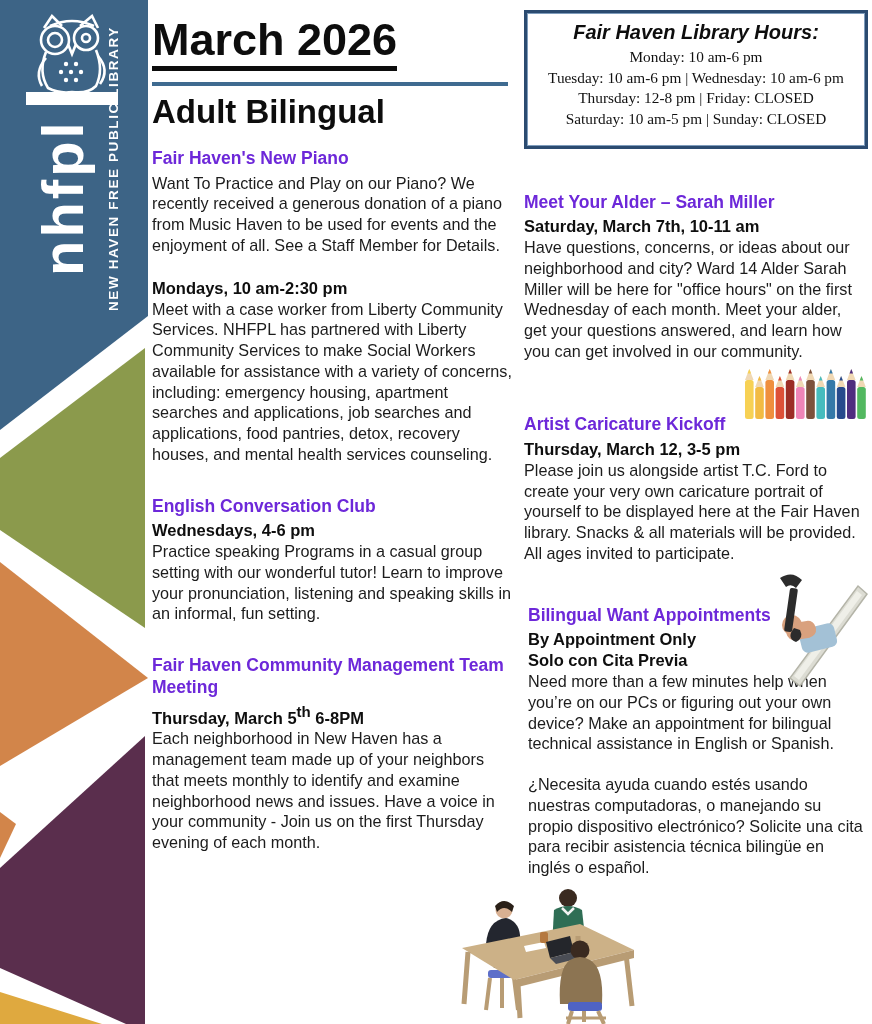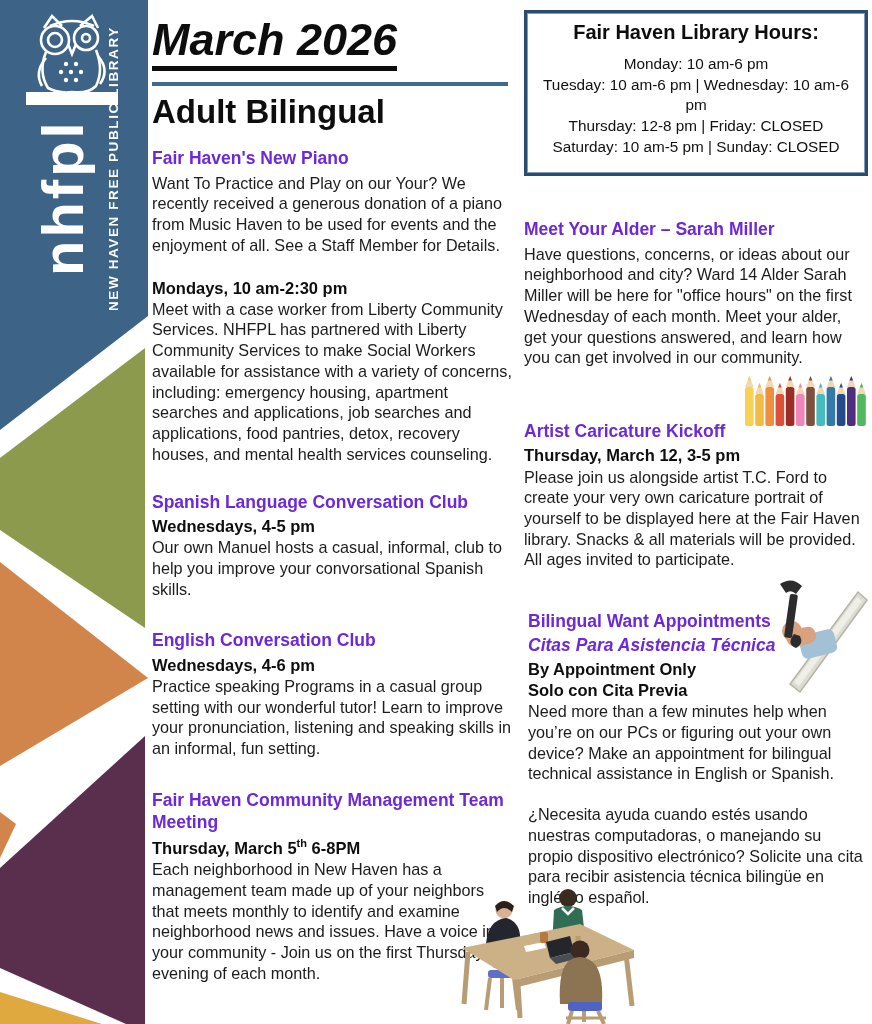"March 2026" .month-title span { font-style: italic -> none }
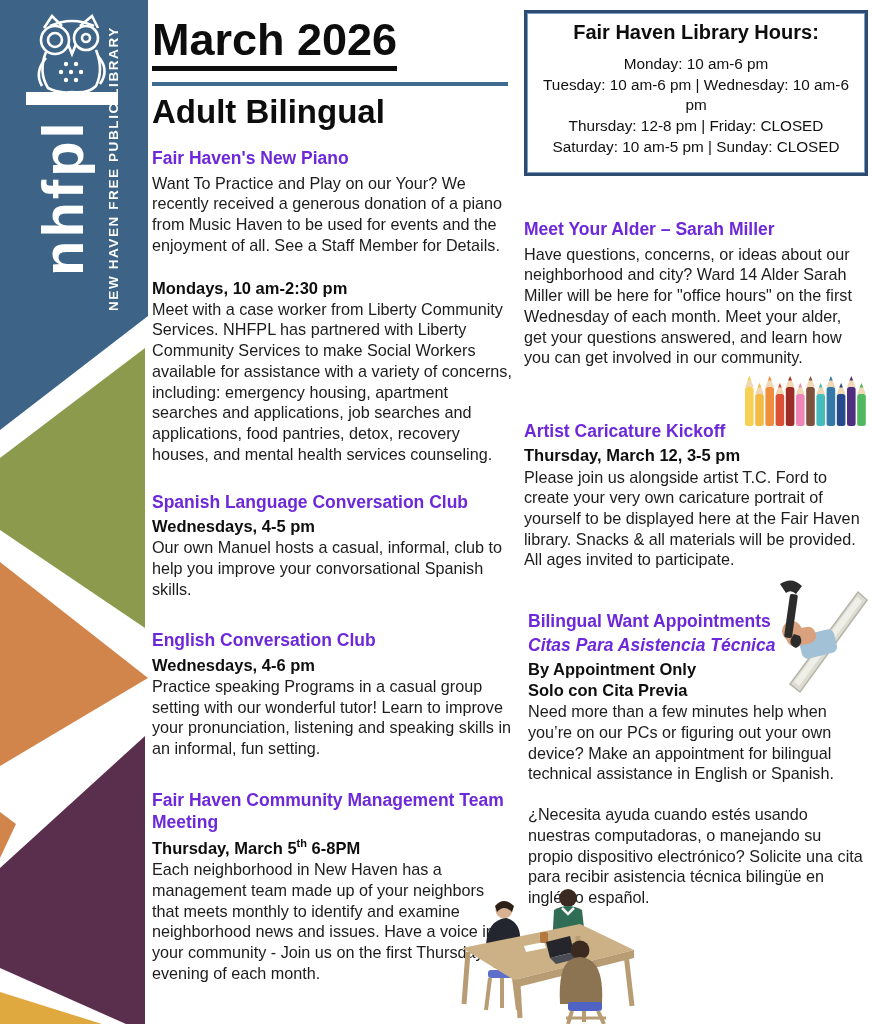"Fair Haven Library Hours:" .hours-title { font-style: none -> italic; margin-bottom: 10px -> 3px }
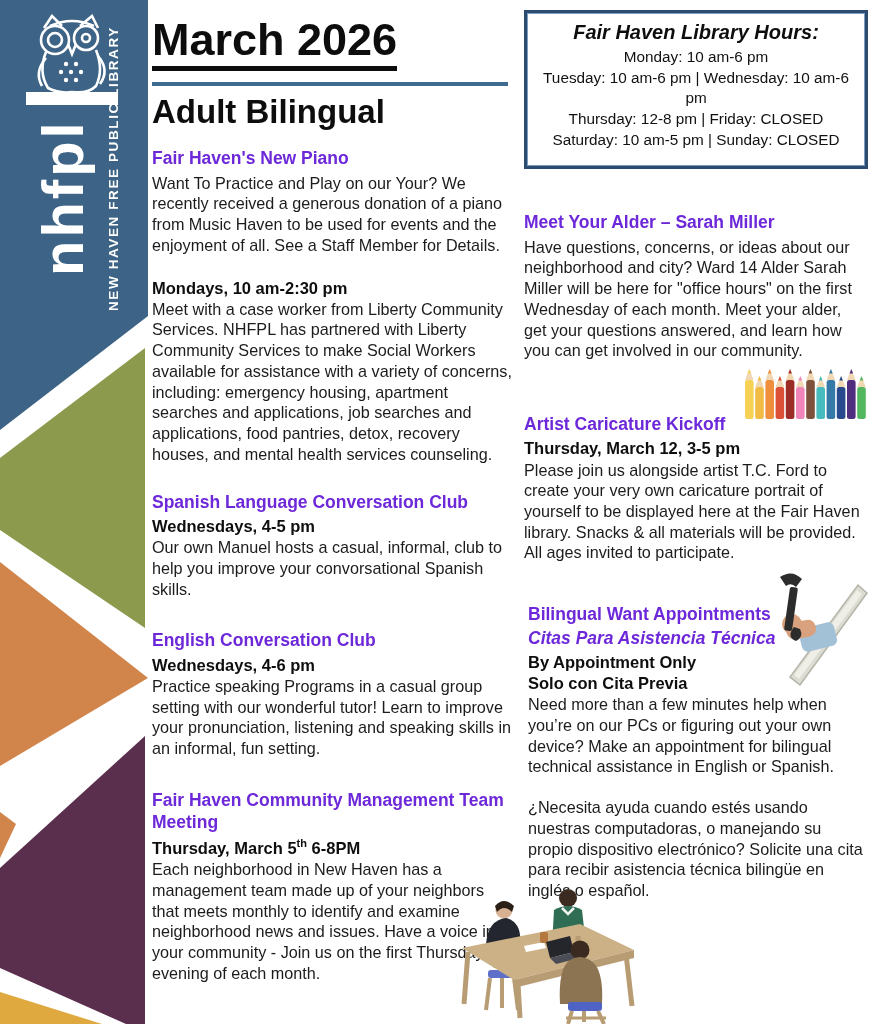"Monday: 10 am-6 pm" .hours-line { font-family: none -> Liberation Serif, serif }
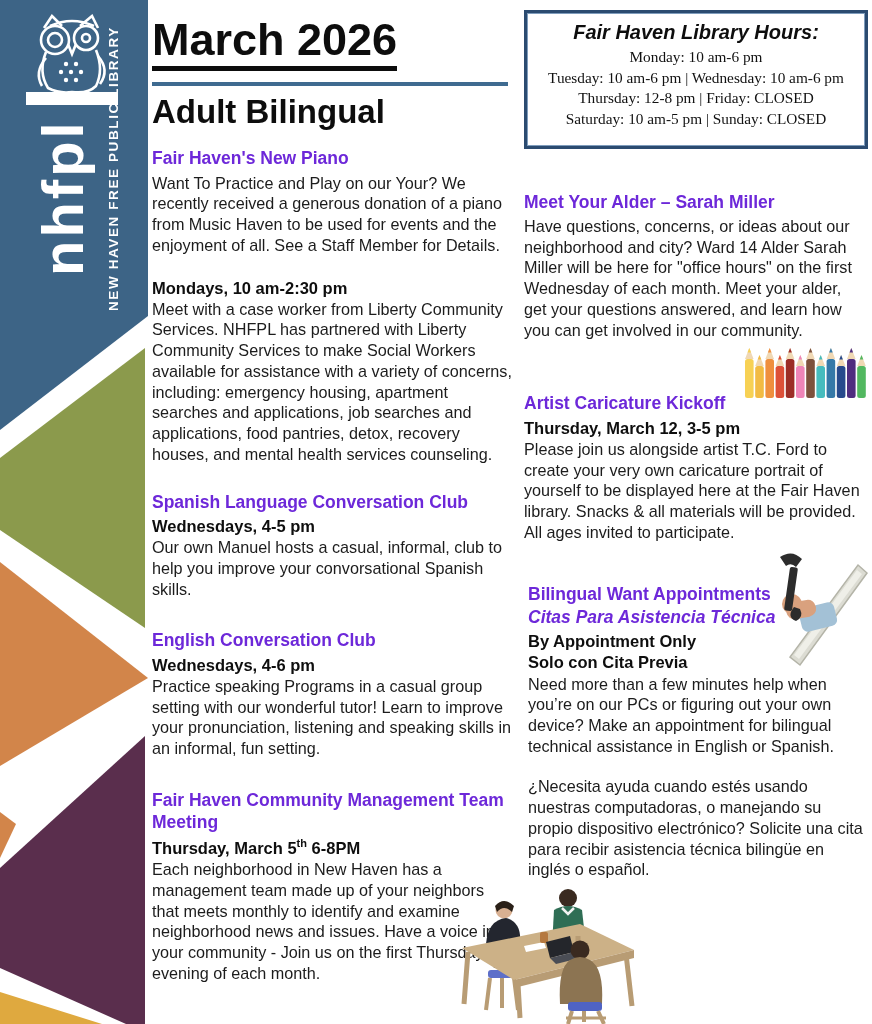"Want To Practice and Play" div.sec-body { text: Your -> Piano }
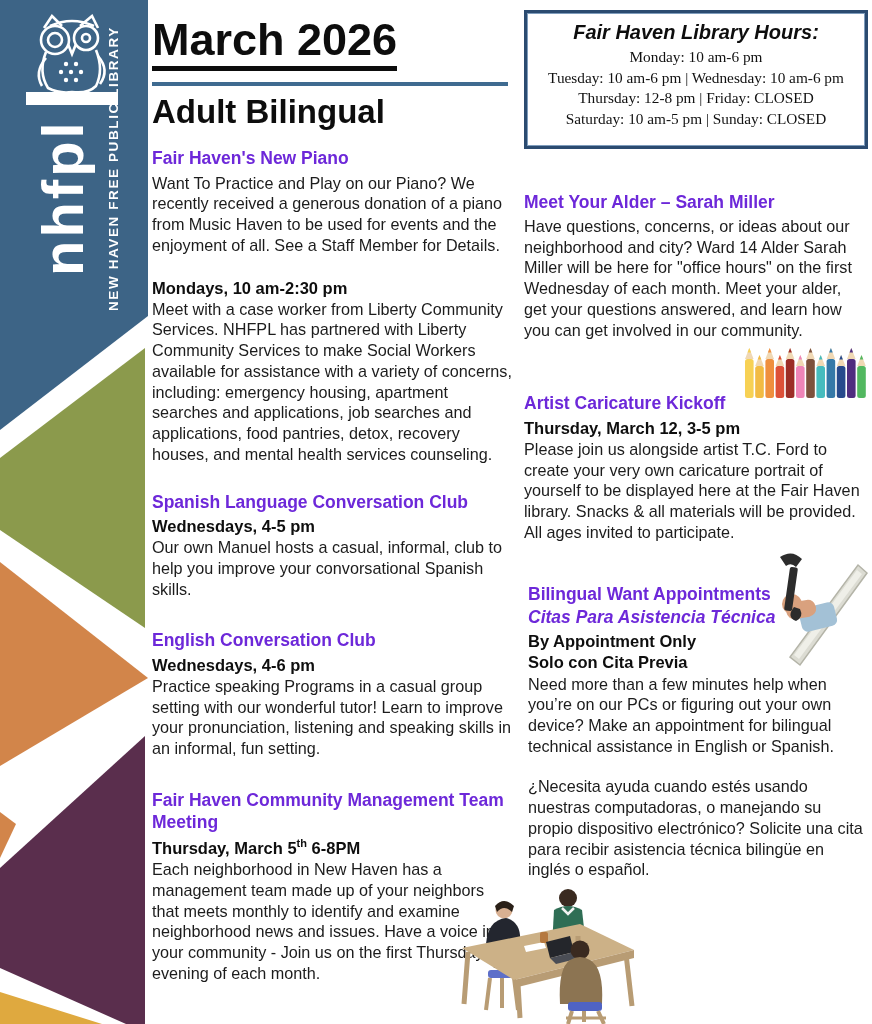"Saturday, March 7th, 10-11 am" div.sec-when { html: none -> <div>Saturday, March 7th, 10-11 am</div> }
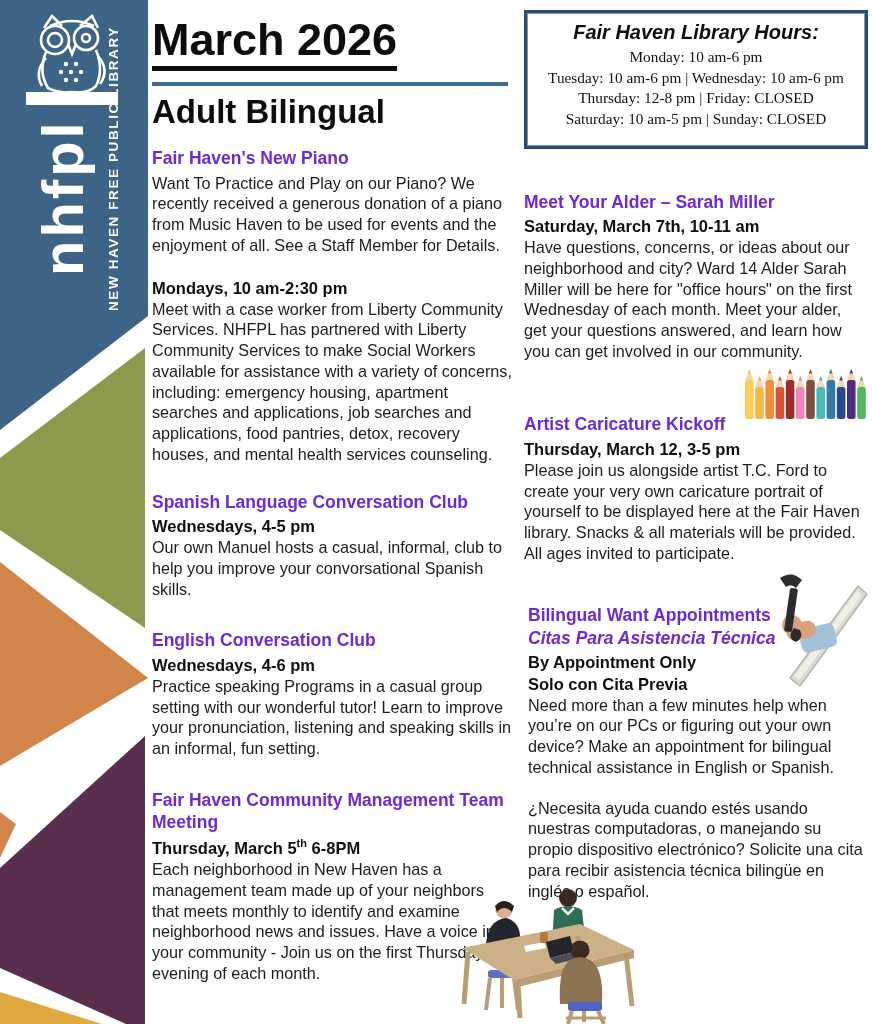"Spanish Language Conversation Club" div.section { html: <div> <div>Spanish Language Conversation Club</div> <div>Wednesdays, 4-5 pm</div> <div>Our own Manuel hosts a casual, informal, club to help you improve your convorsational Spanish skills.</div> </div> -> none }
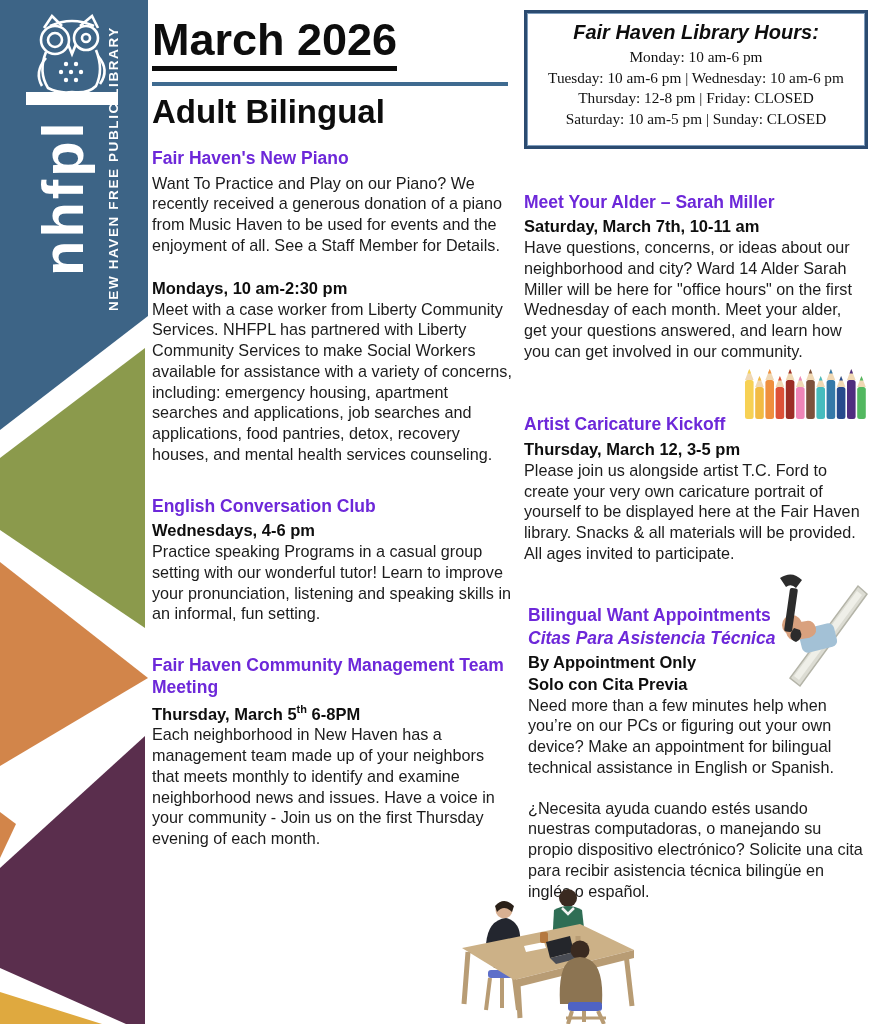"Citas Para Asistencia Técnica" div.sec-title { html: <div>Citas Para Asistencia Técnica</div> -> none }
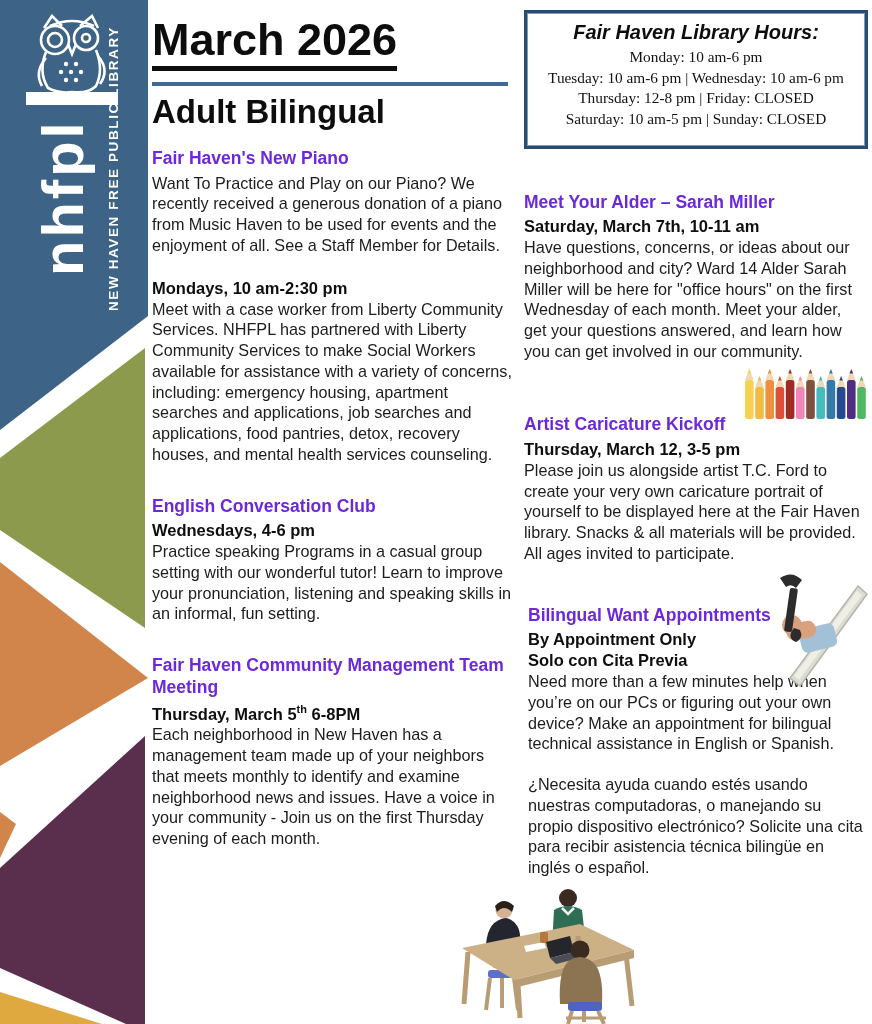"th" .sec-when sup { font-size: 11px -> 15px }
